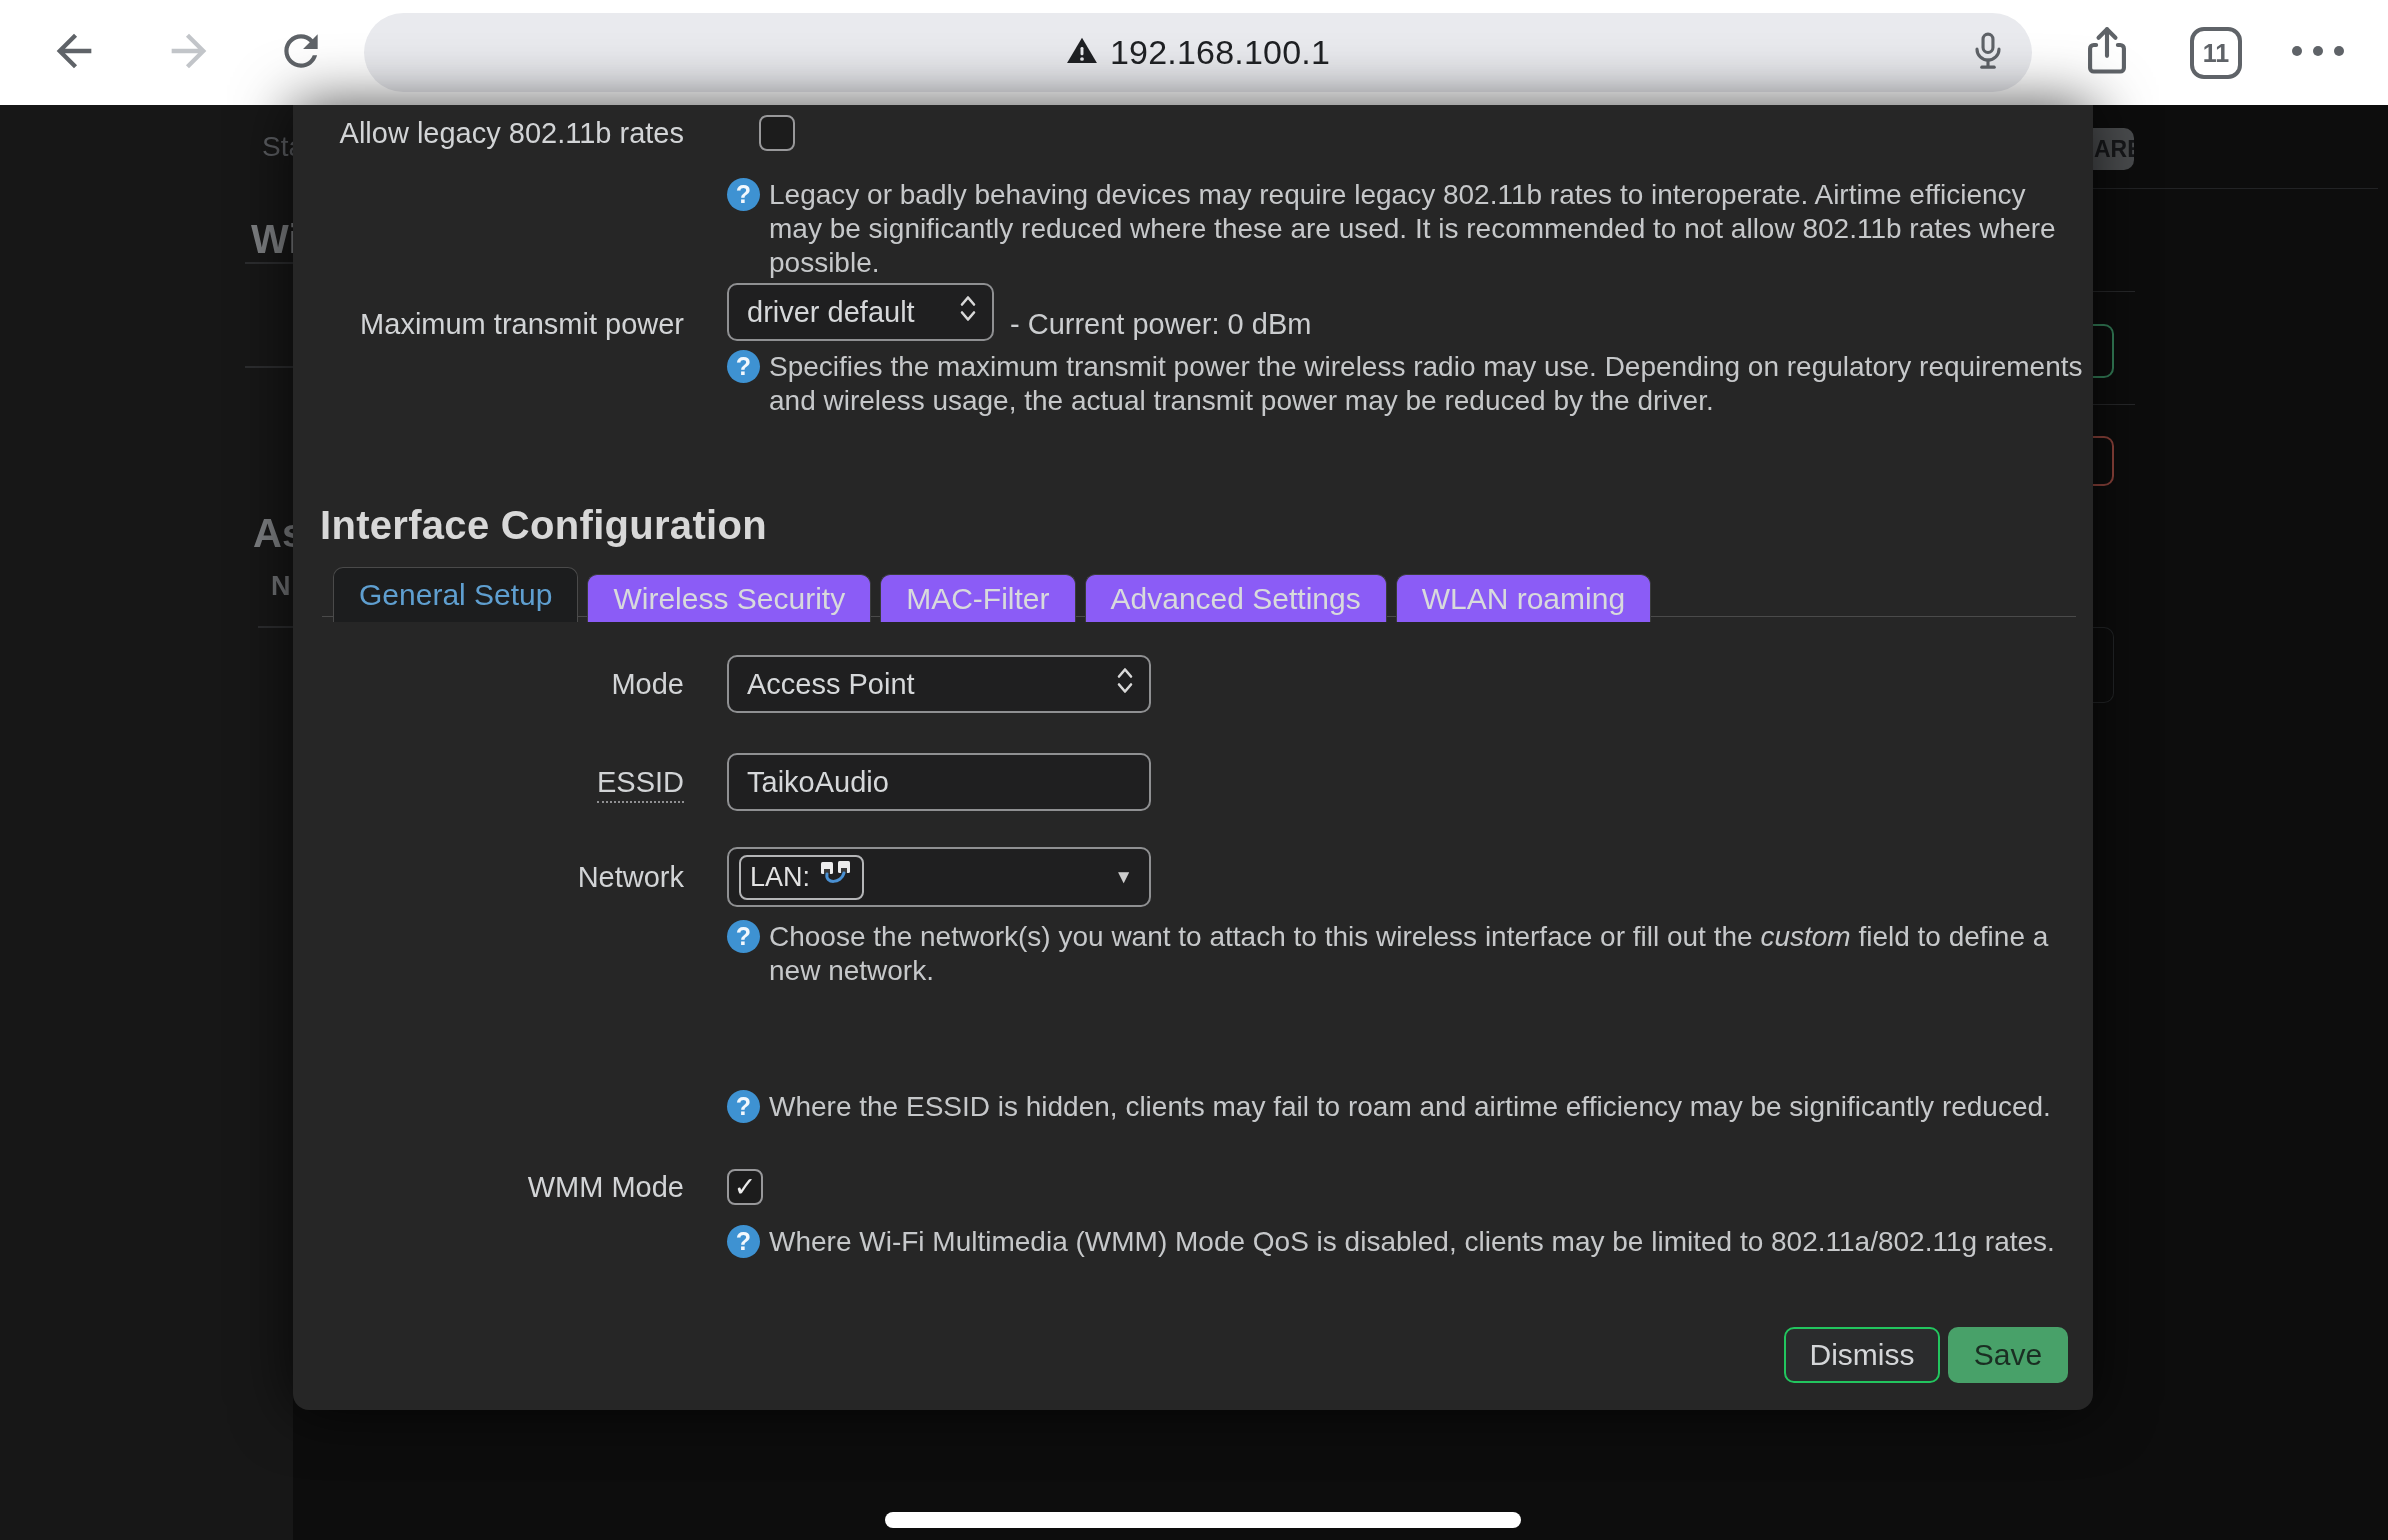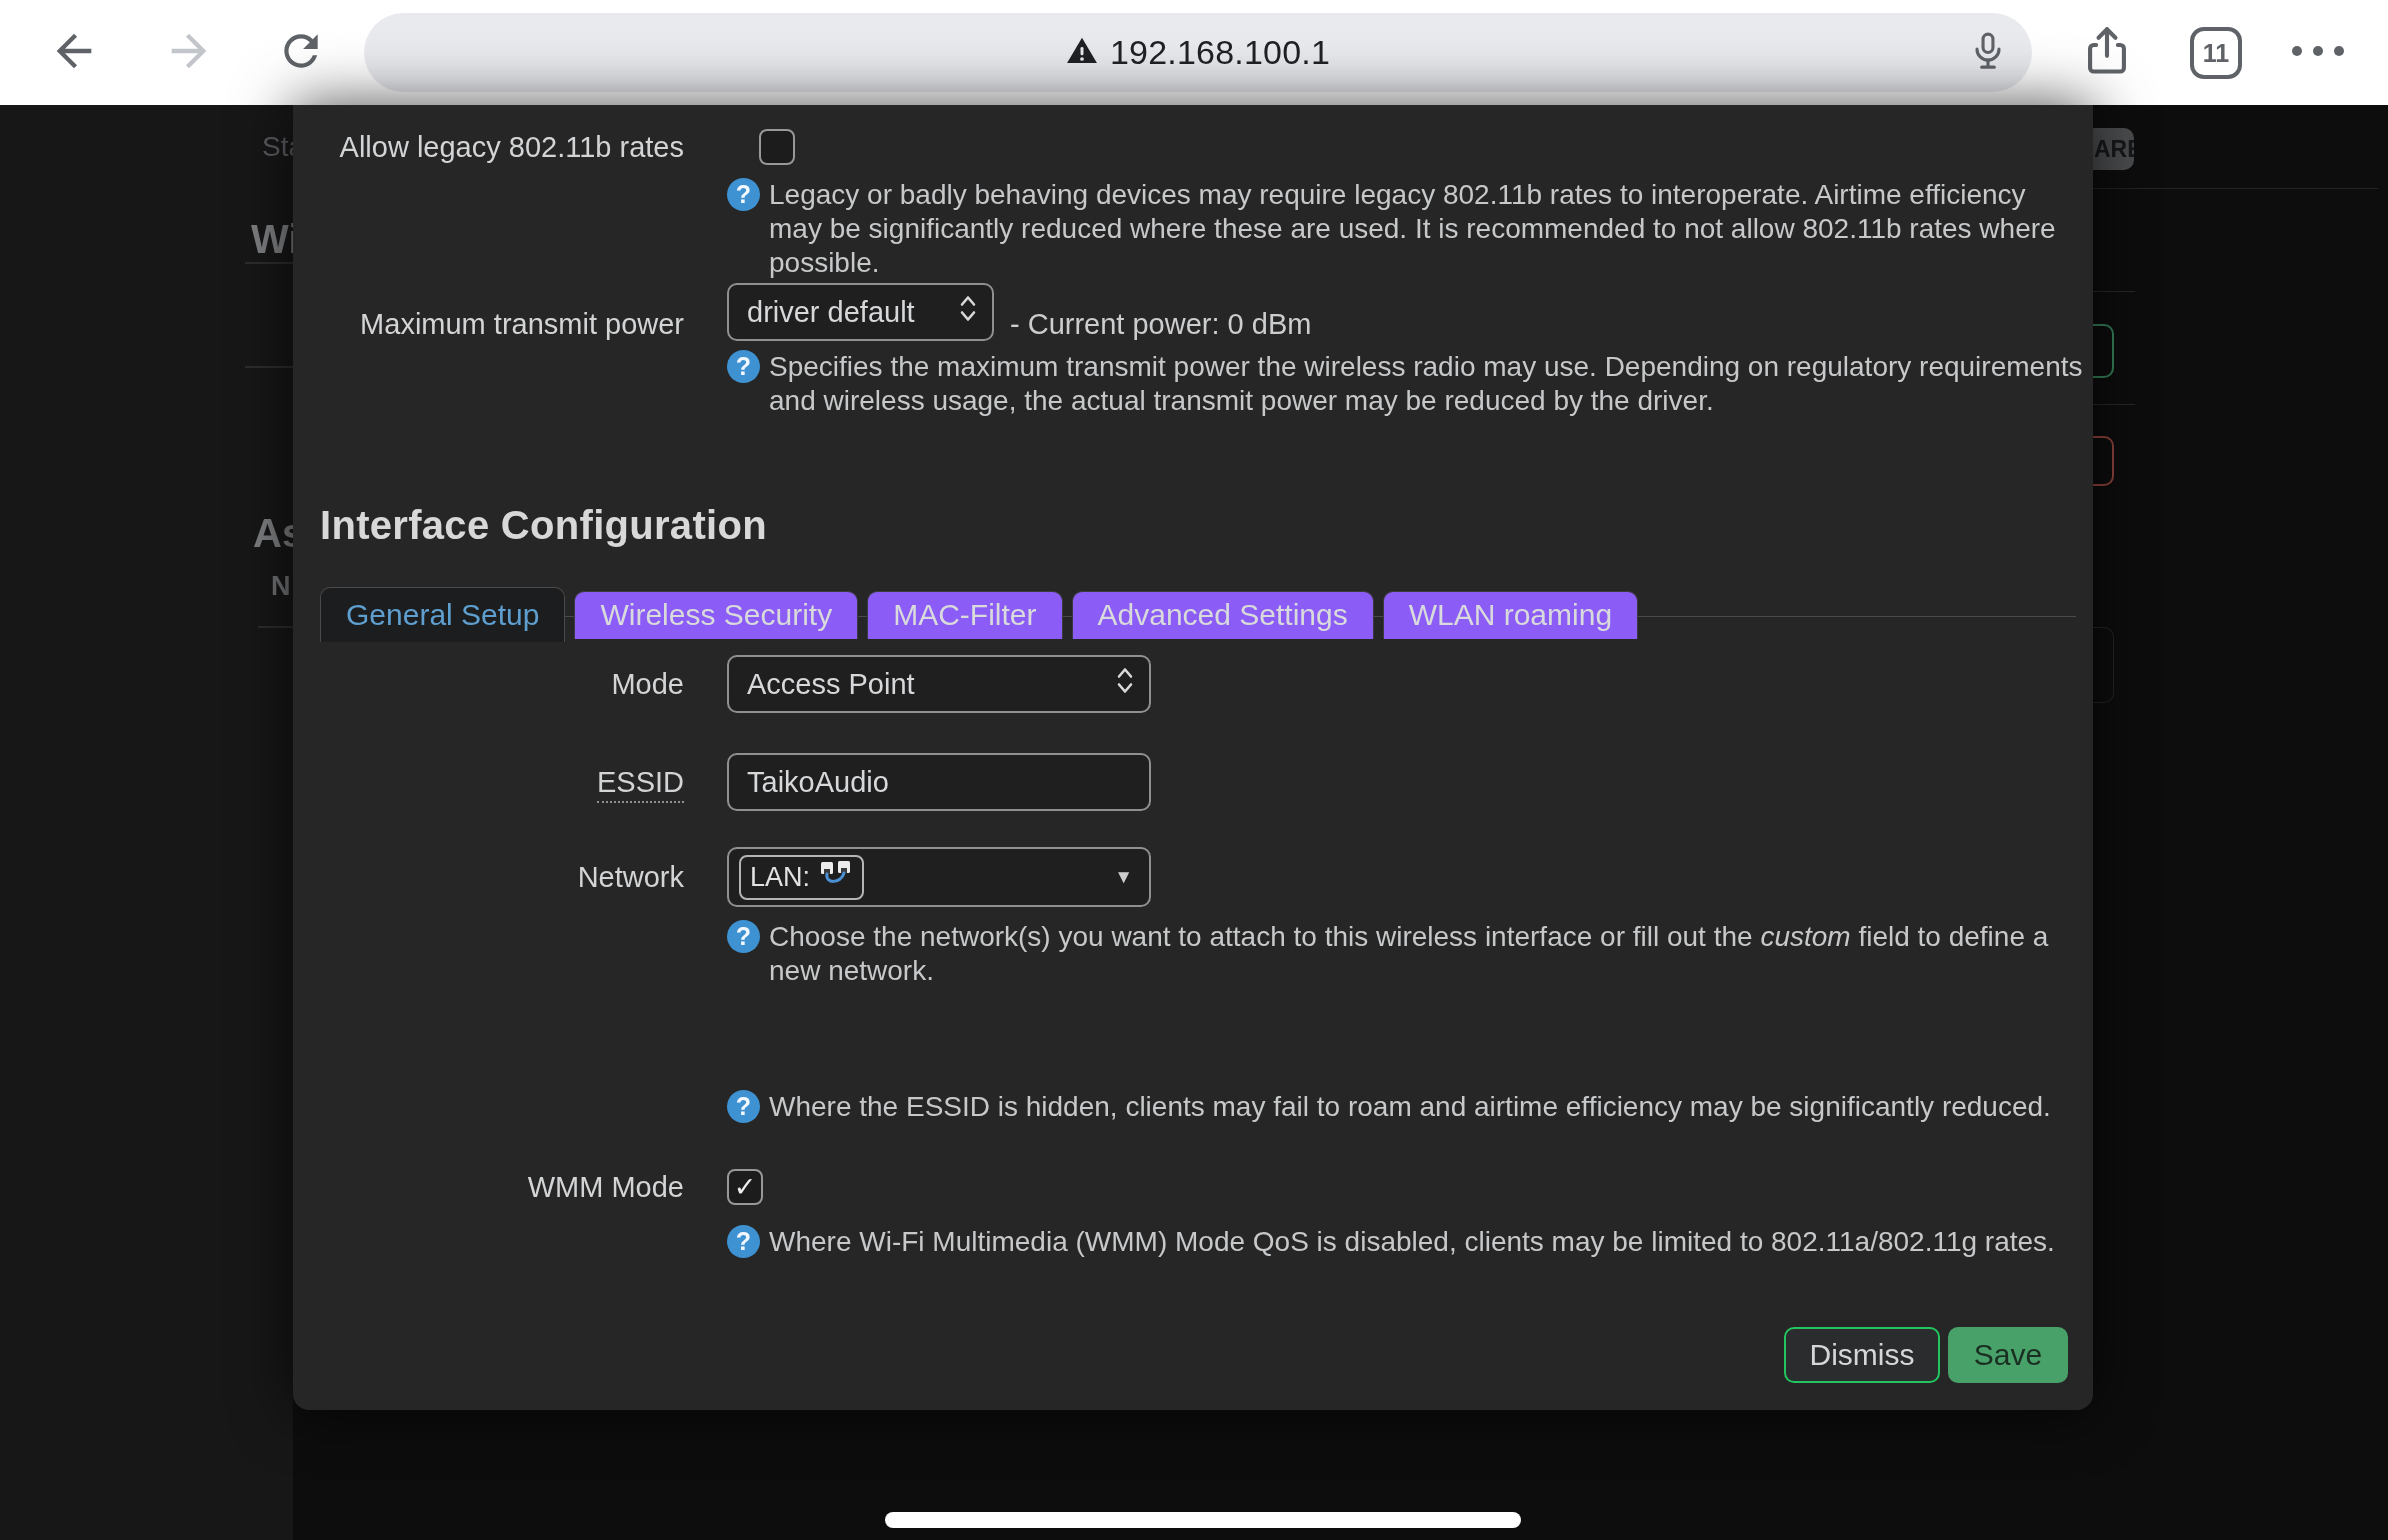"Allow legacy 802.11b rates" div.row { top: 14px -> 0 }
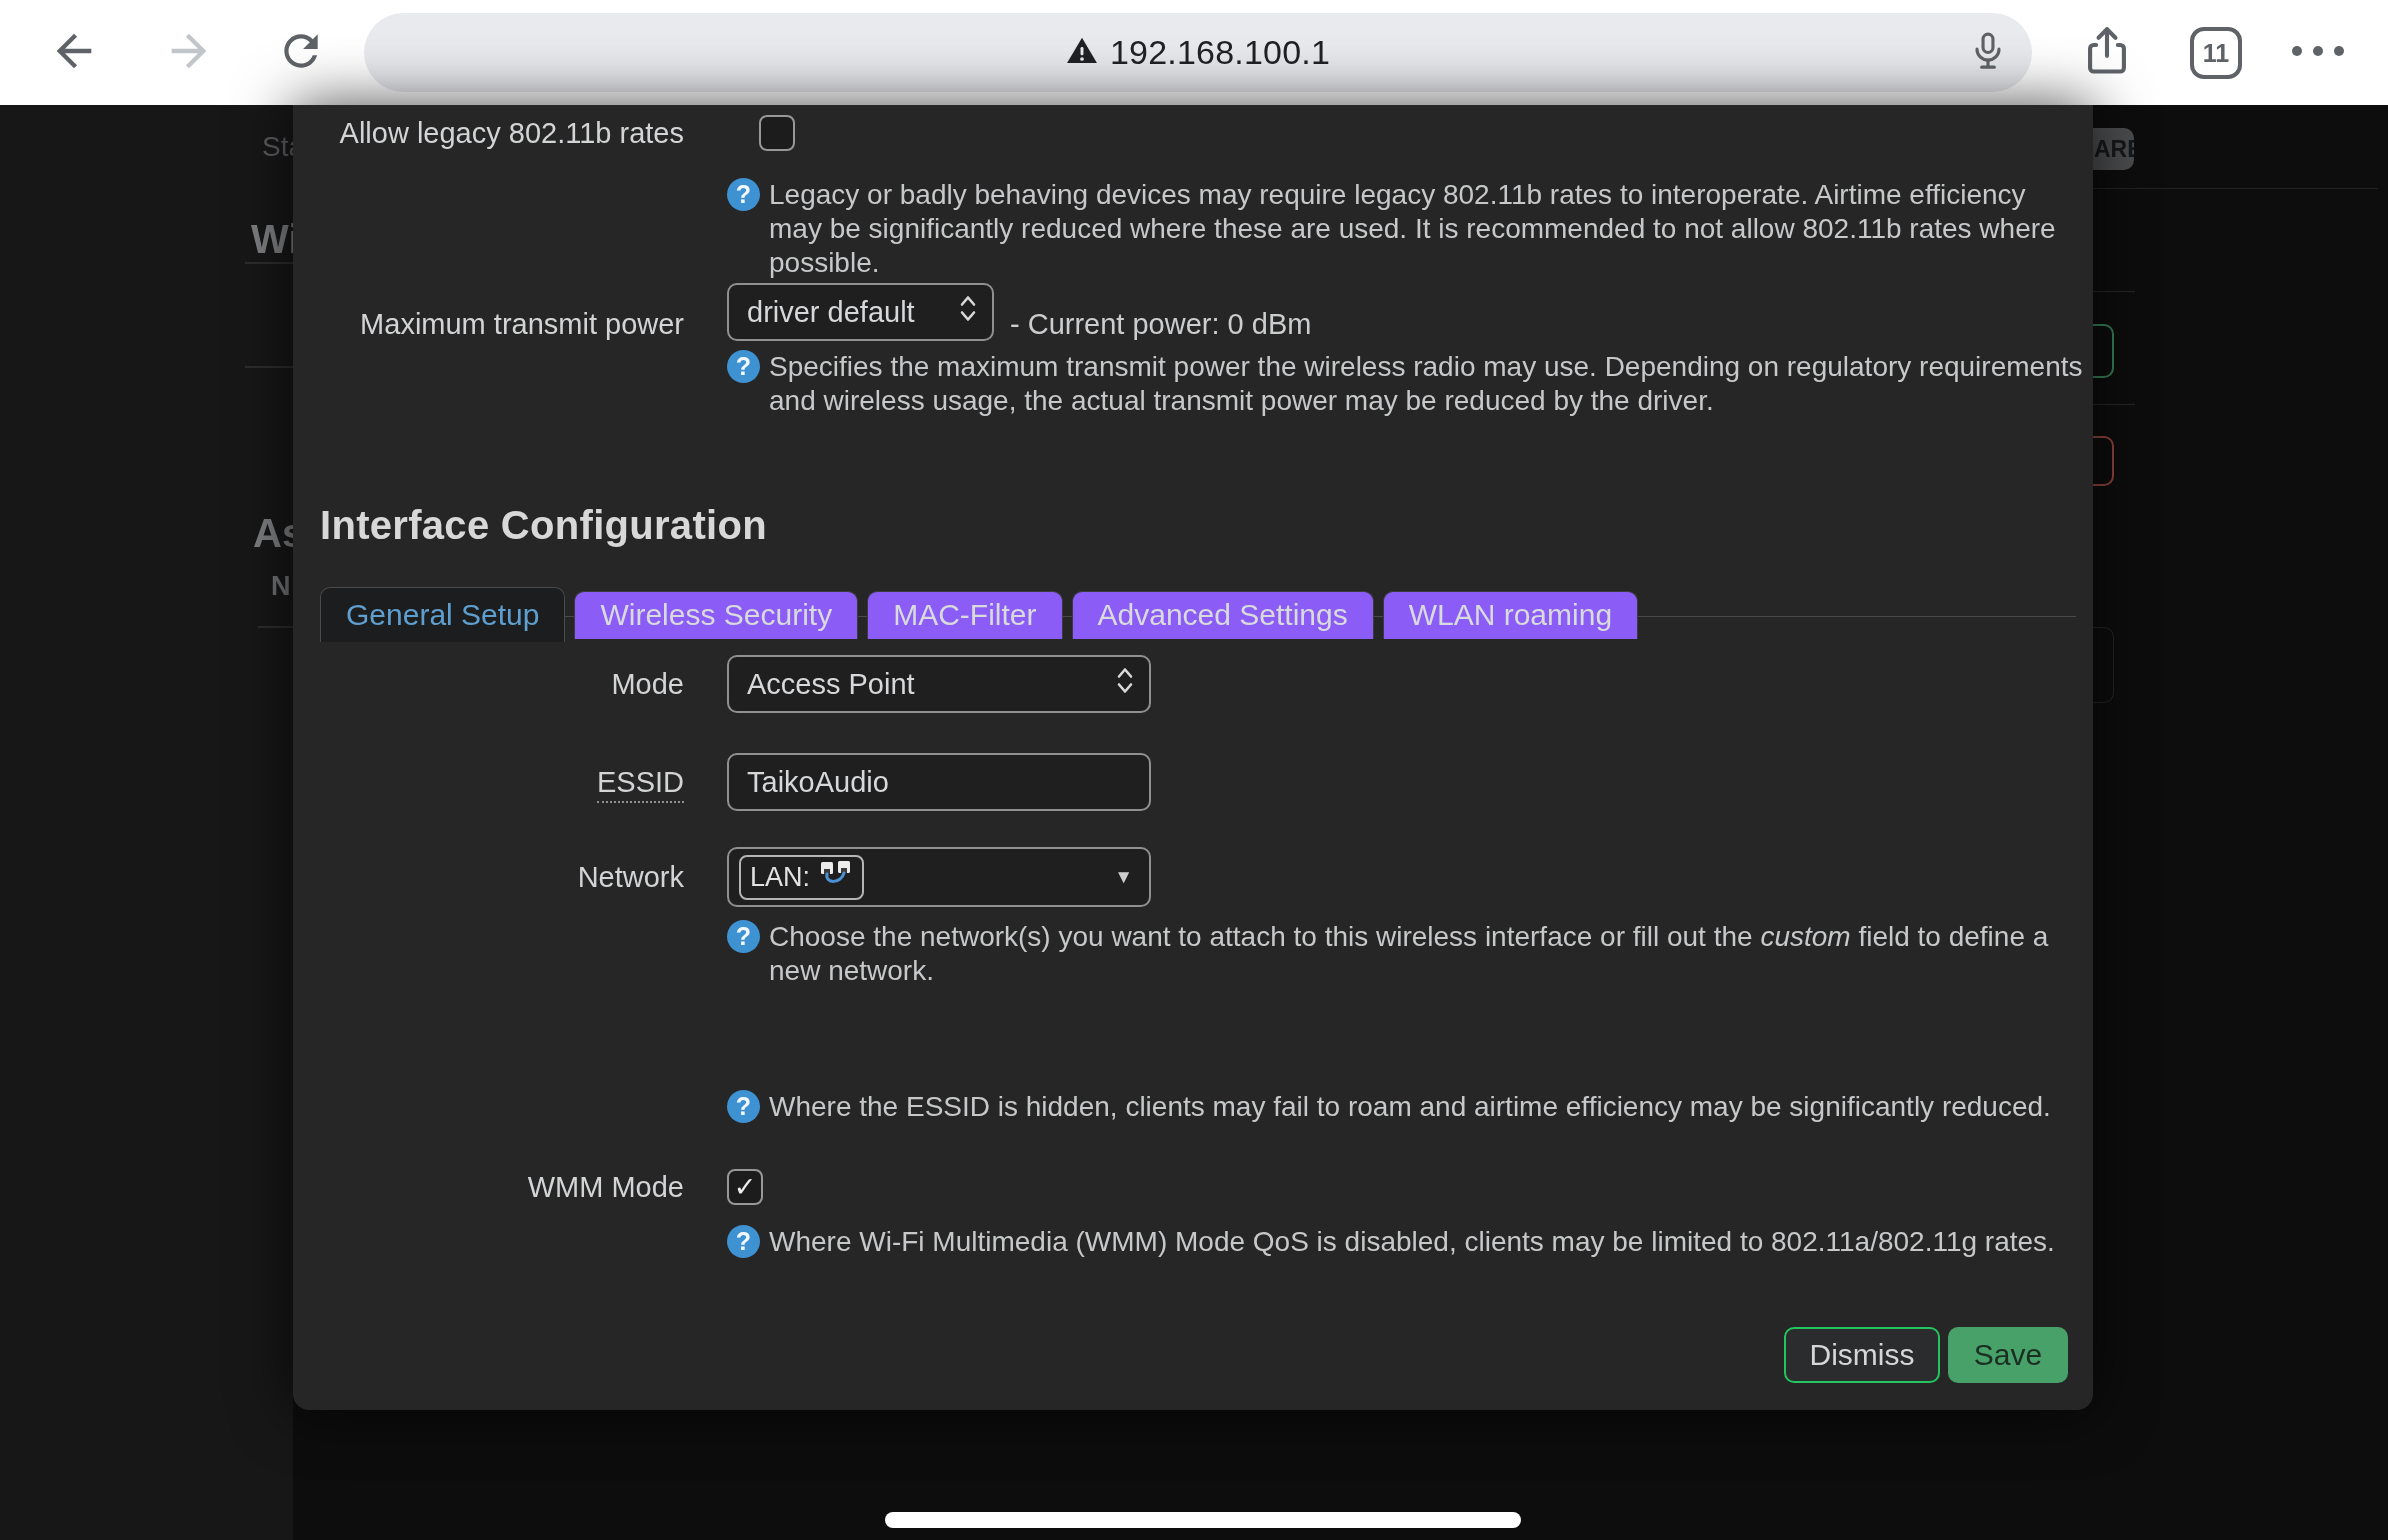"General Setup" .tabs { align-items: center -> flex-end; left: 27px -> 40px; margin-top: 20px -> none }
